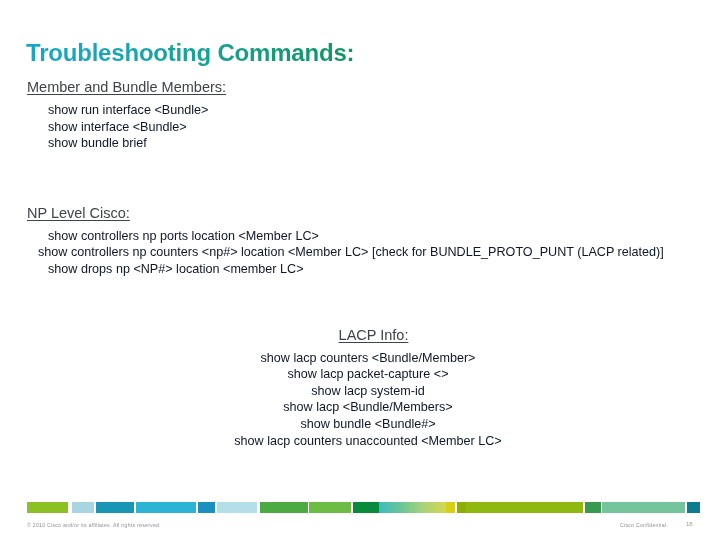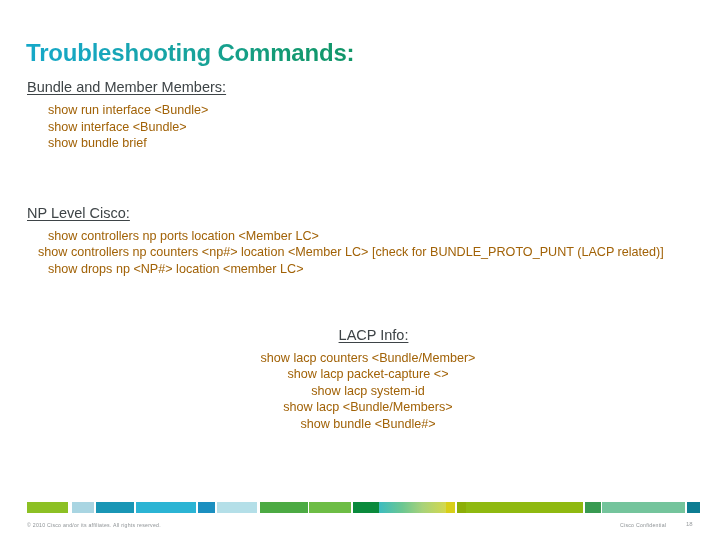"Bundle and Member Members:" h2.section-heading { text: Bundle and Member -> Member and Bundle }
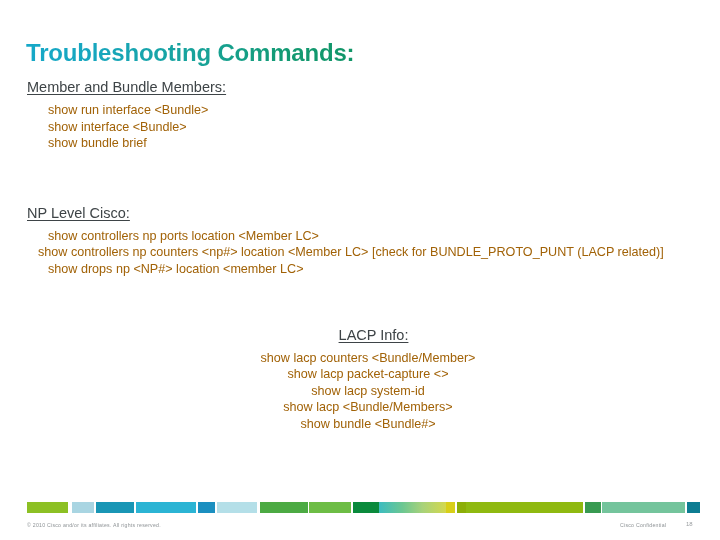"show run interface <Bundle>" .cmd-list li { color: #a16207 -> #0f172a }
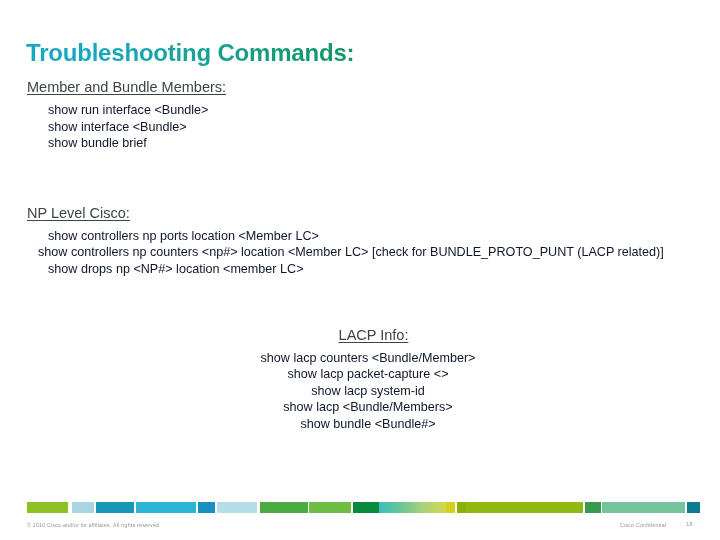"show lacp counters unaccounted <Member" li { html: none -> <li>show lacp counters unaccounted &lt;Member LC&gt;</li> }
